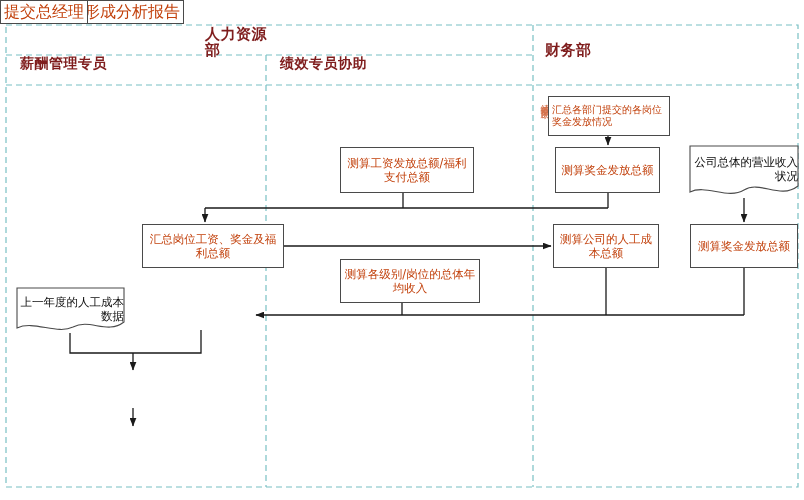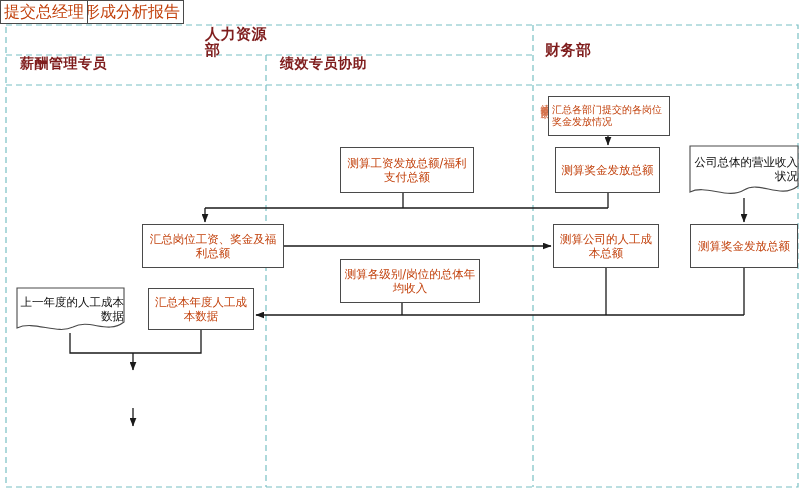"汇总本年度人工成本数据" div.node { html: <div>汇总本年度人工成本数据</div> -> none }
